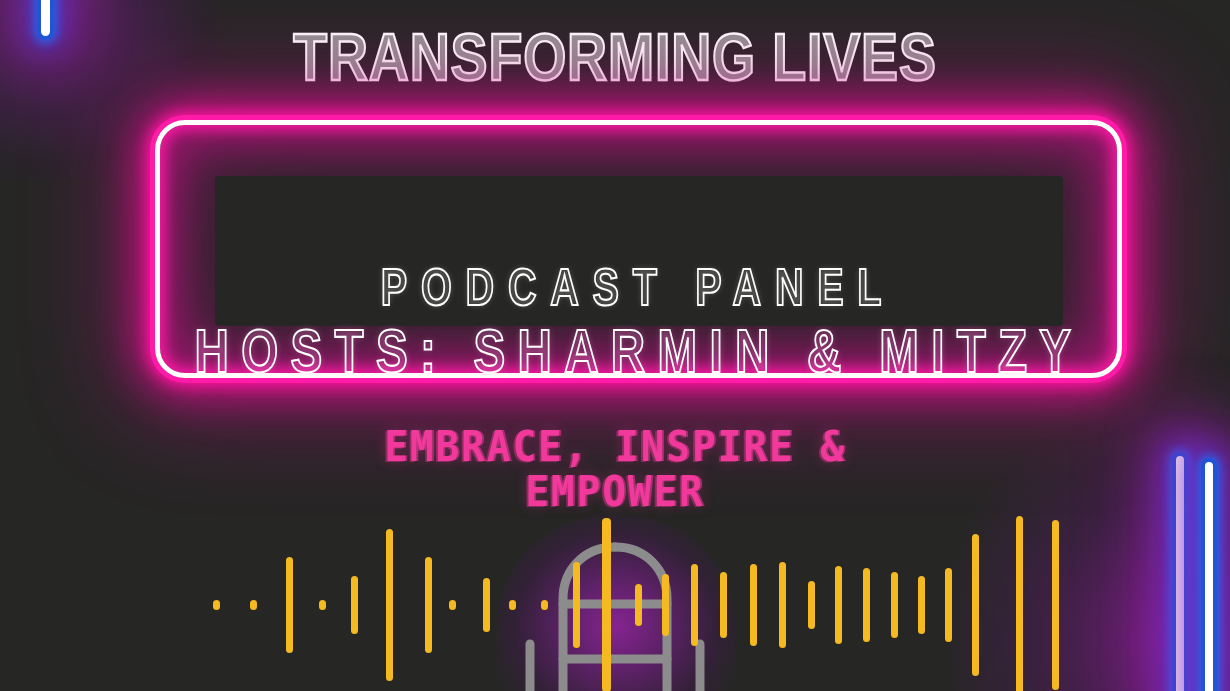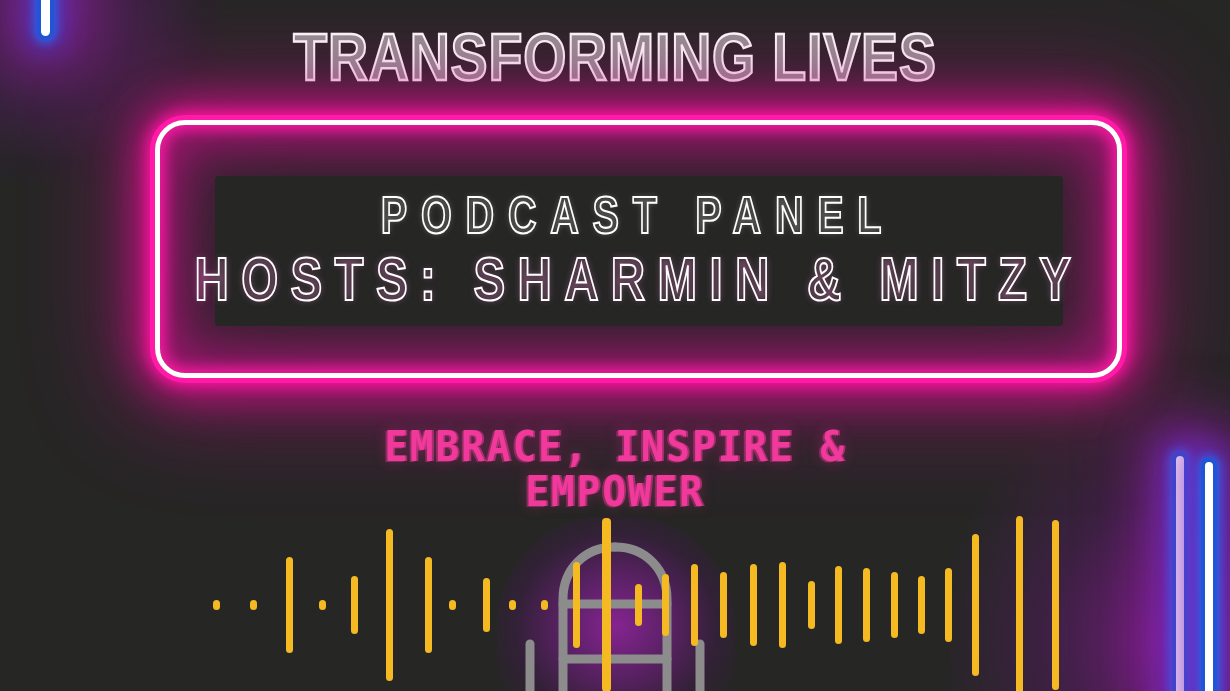"PODCAST PANEL" #frame-text-block { justify-content: center -> flex-end }
